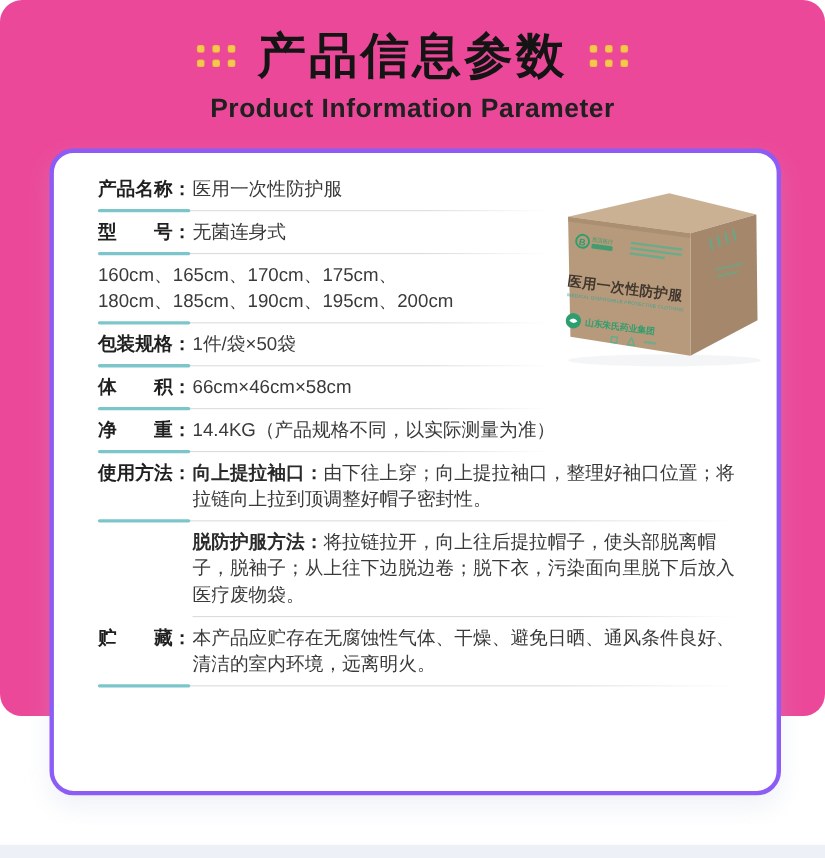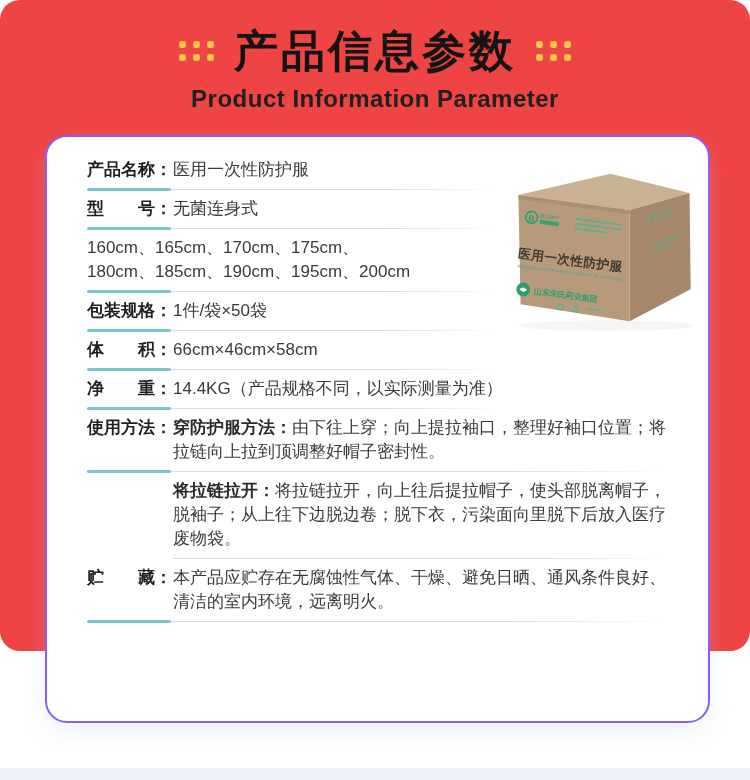"产品信息参数" .page { background: #ef4444 -> #ec4899 }
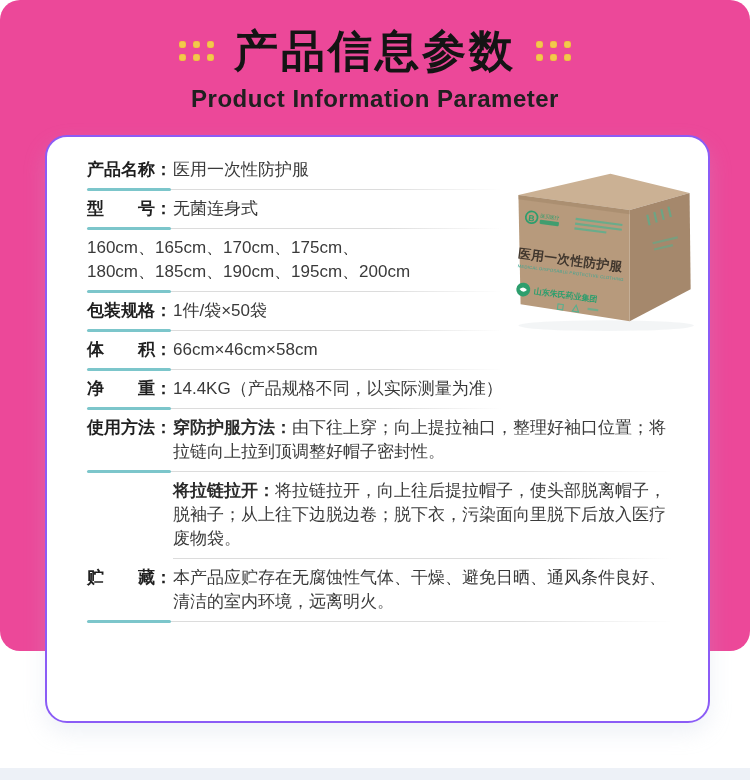"产品名称：" .card { border: 2px solid #8b5cf6 -> 4px solid #8b5cf6 }
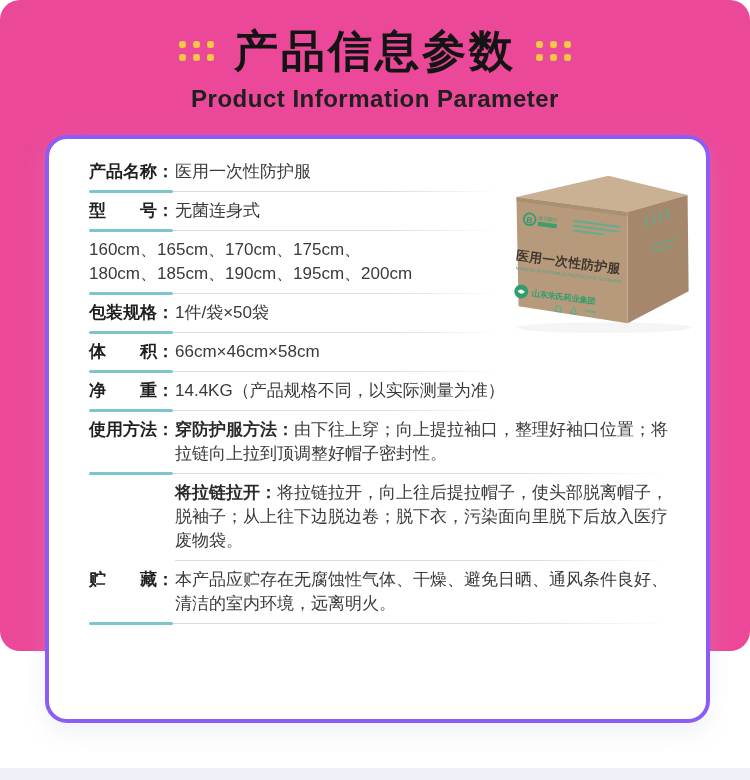"穿防护服方法：" span.vp { text: 穿防护服方法 -> 向上提拉袖口 }
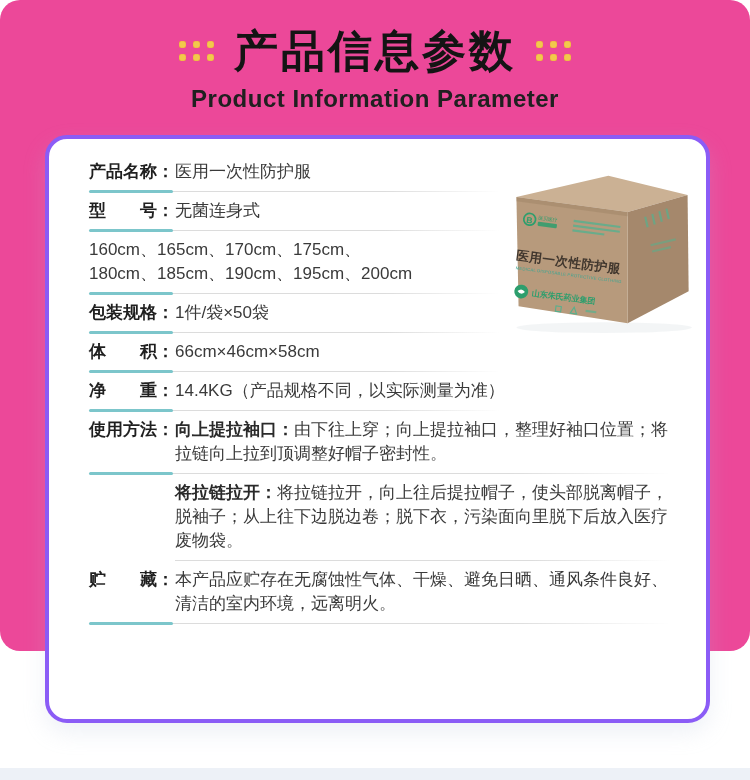"将拉链拉开：" span.vp { text: 将拉链拉开 -> 脱防护服方法 }
